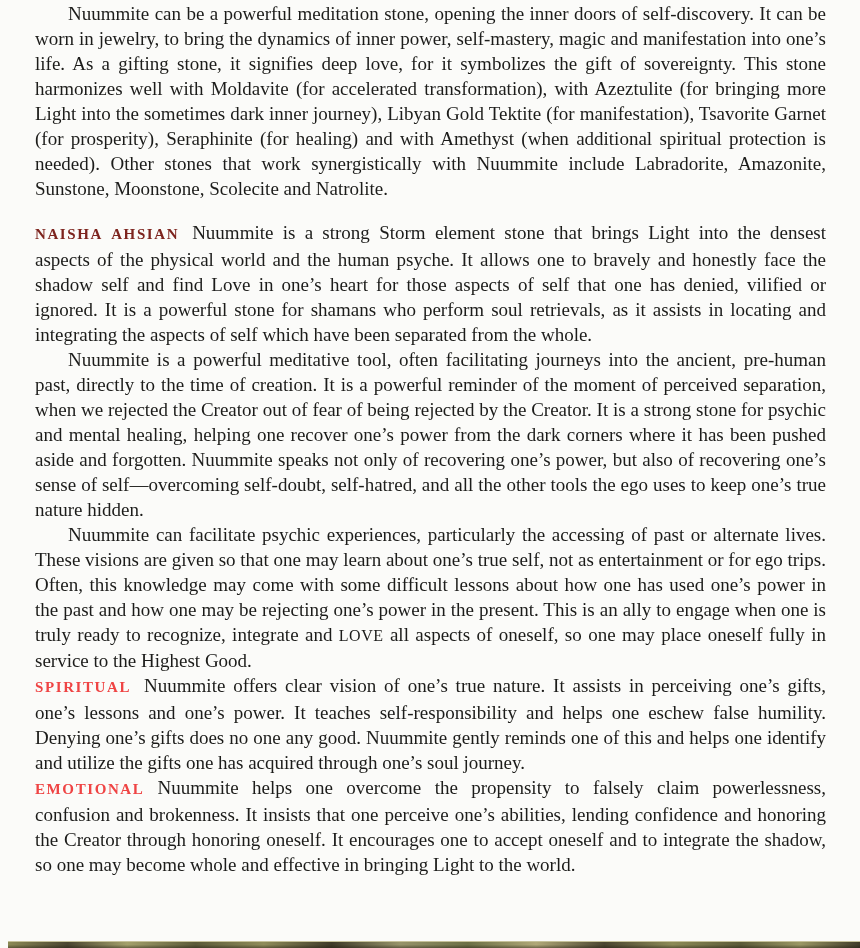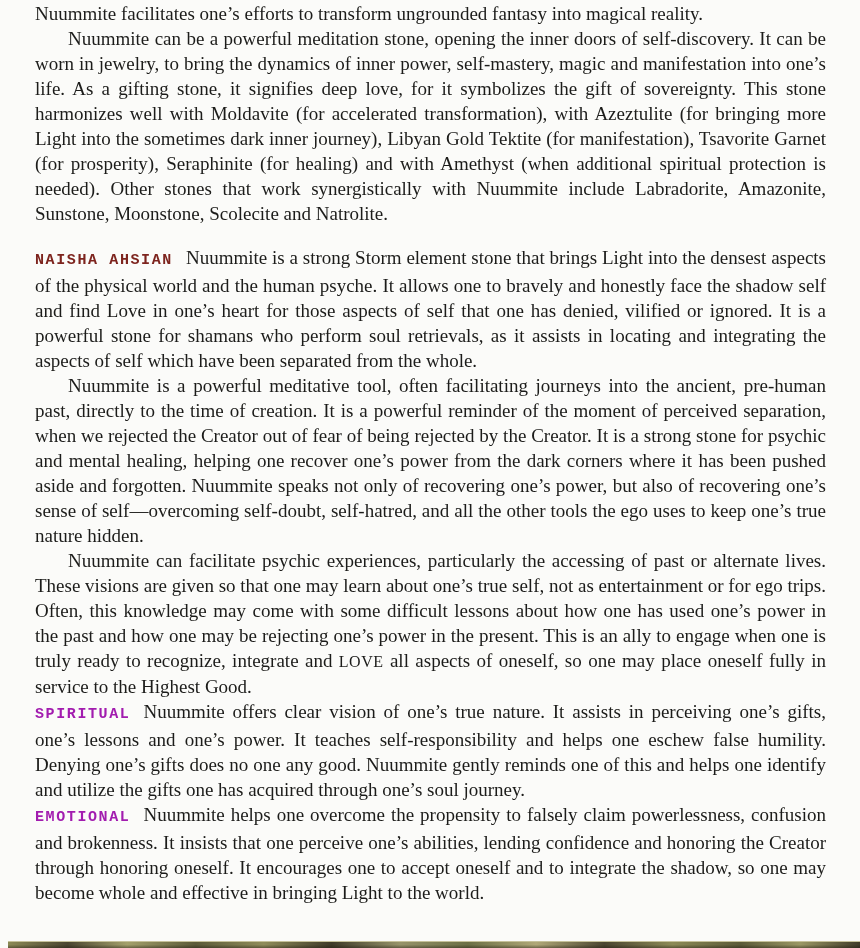"Nuummite facilitates one’s efforts to" p { html: <p>Nuummite facilitates one’s efforts to transform ungrounded fantasy into magical reality.</p> -> none }
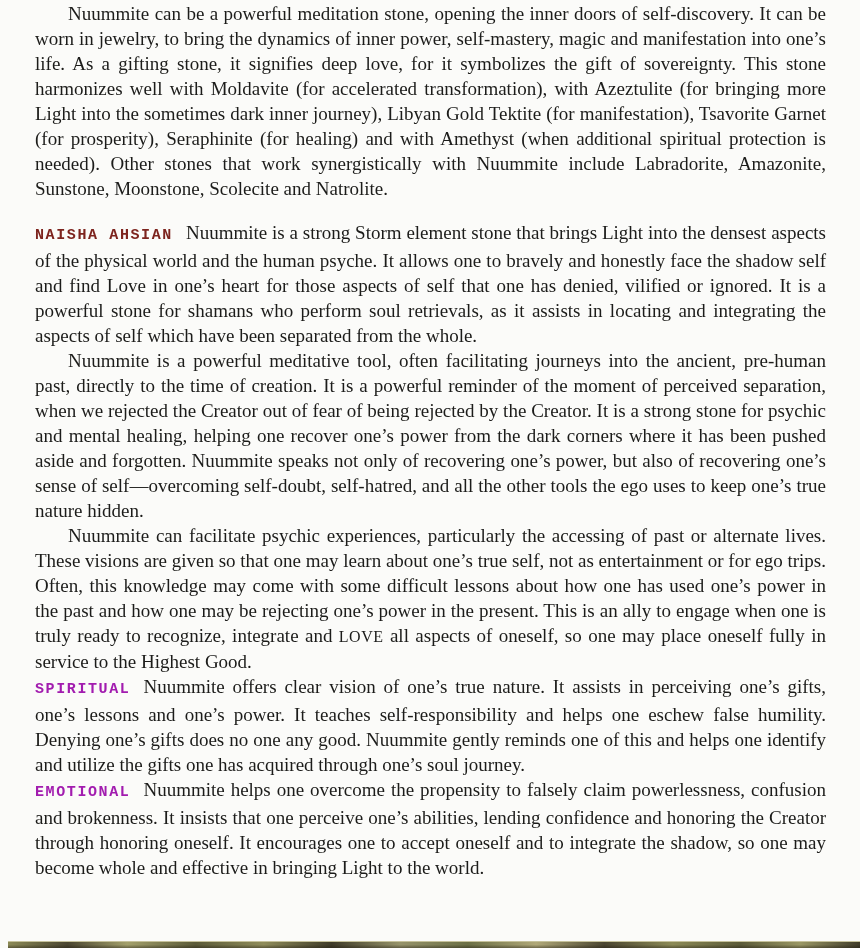"NAISHA AHSIAN" .runin-heading { font-family: Liberation Mono, monospace -> none }
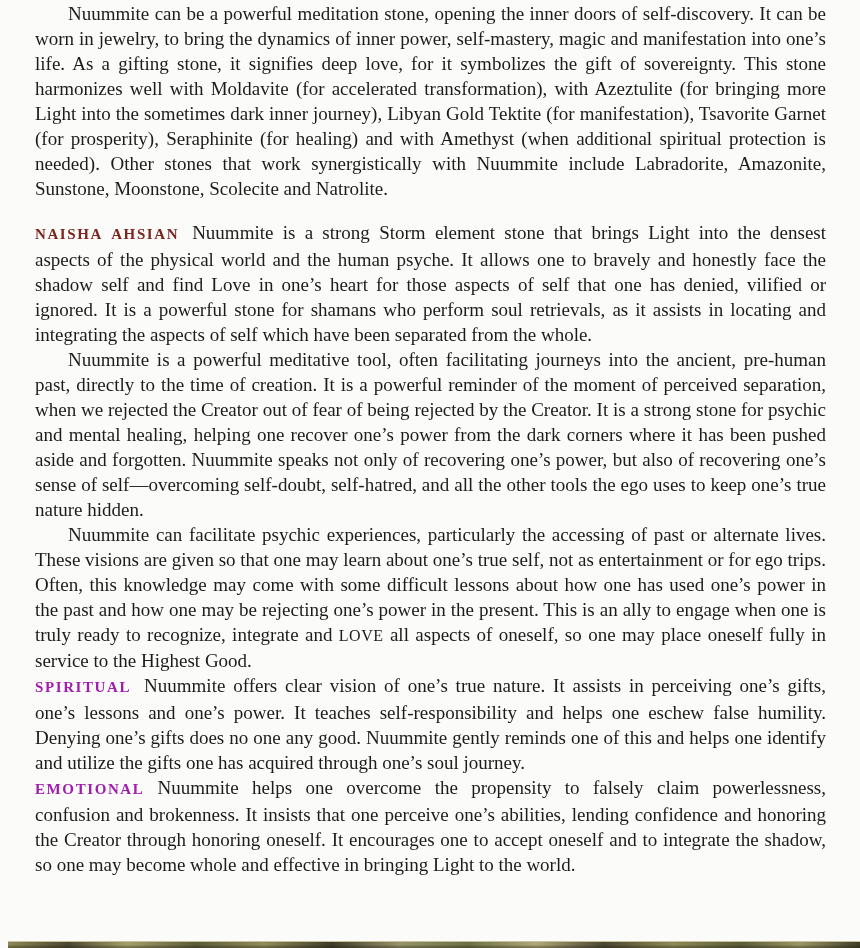"SPIRITUAL" .section-heading { color: #a21caf -> #ef4444 }
